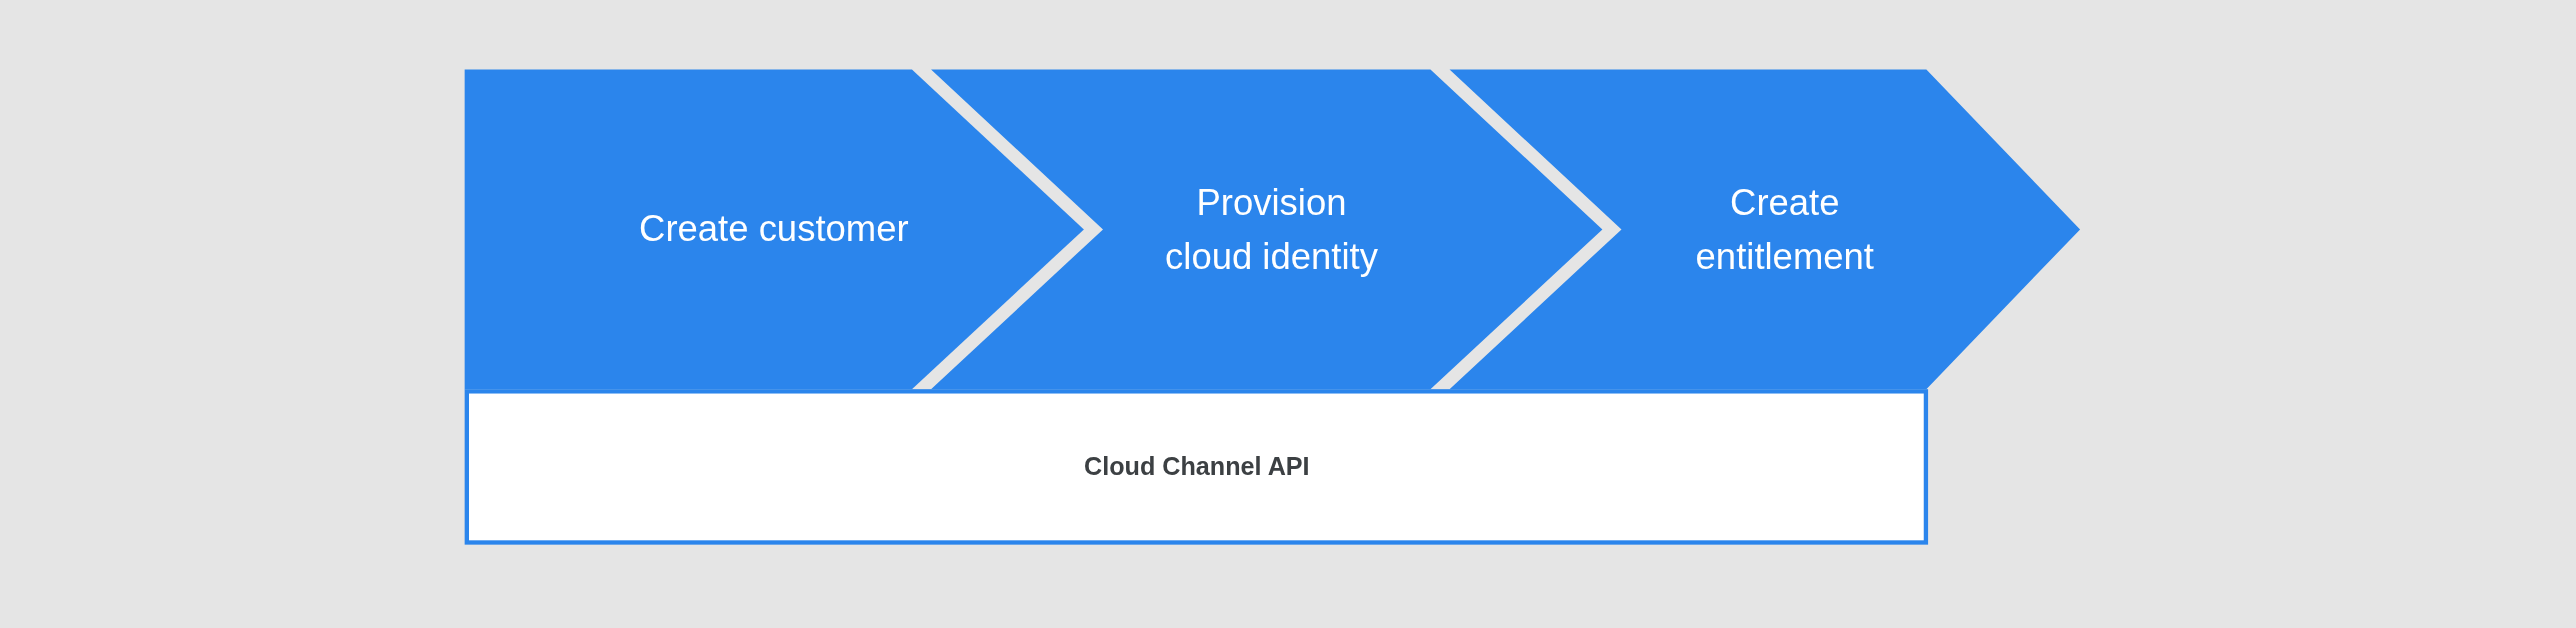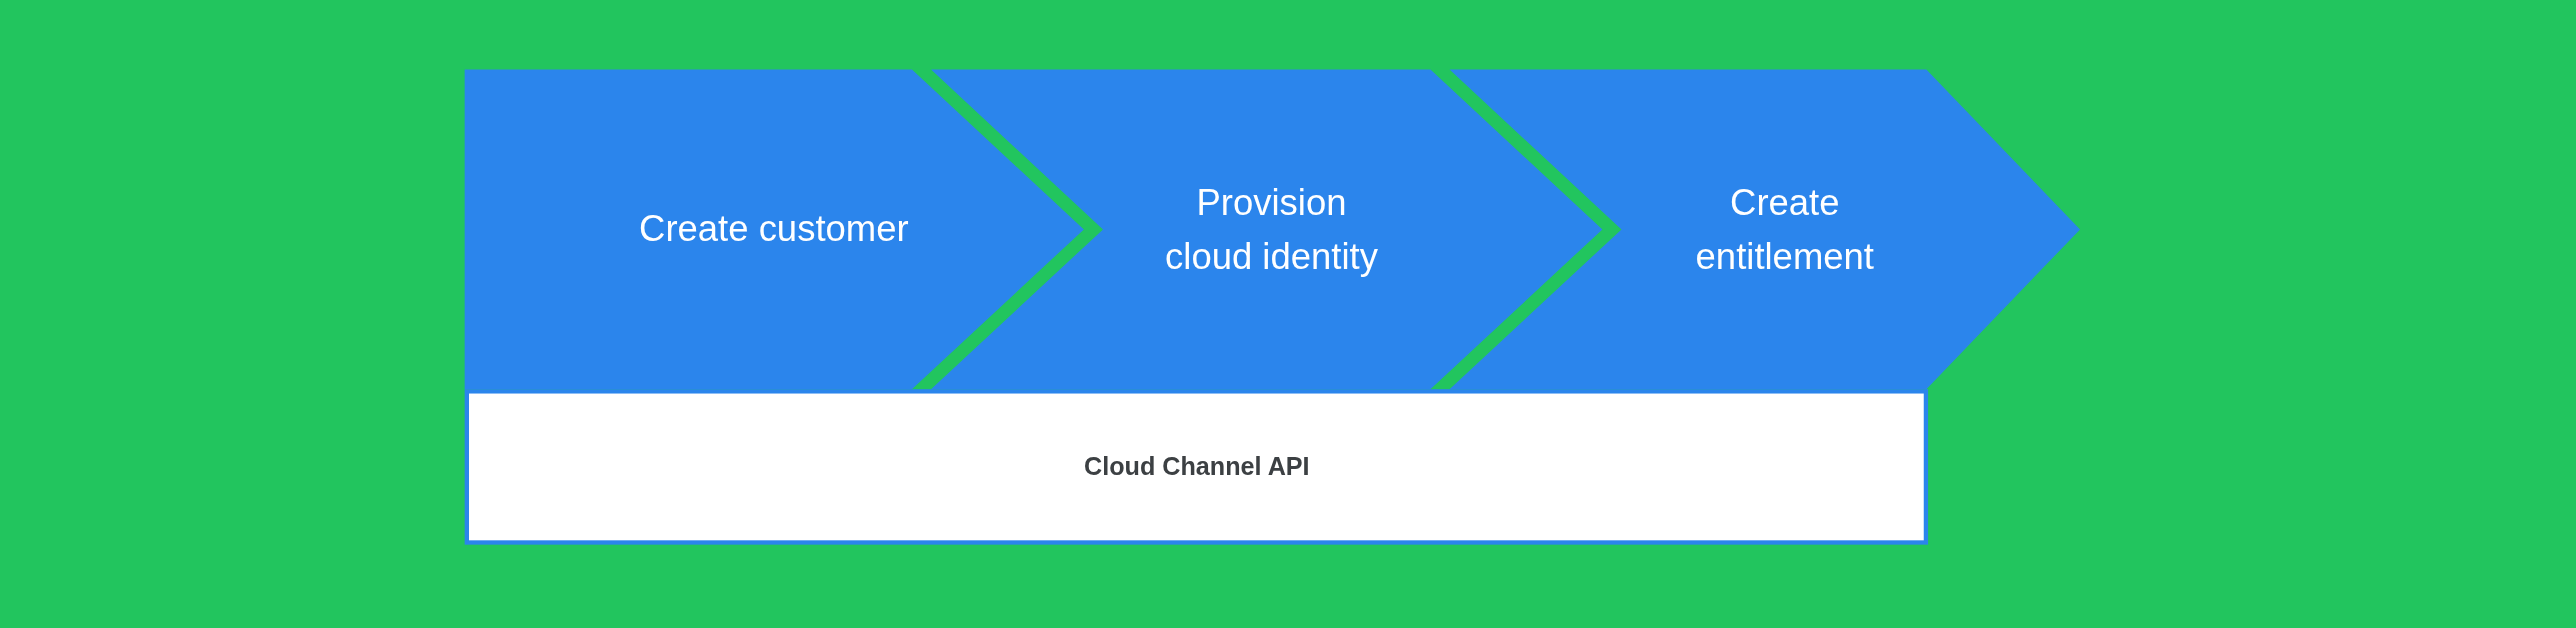"Create customer" #diagram-root { background: #22c55e -> #e5e5e5 }
